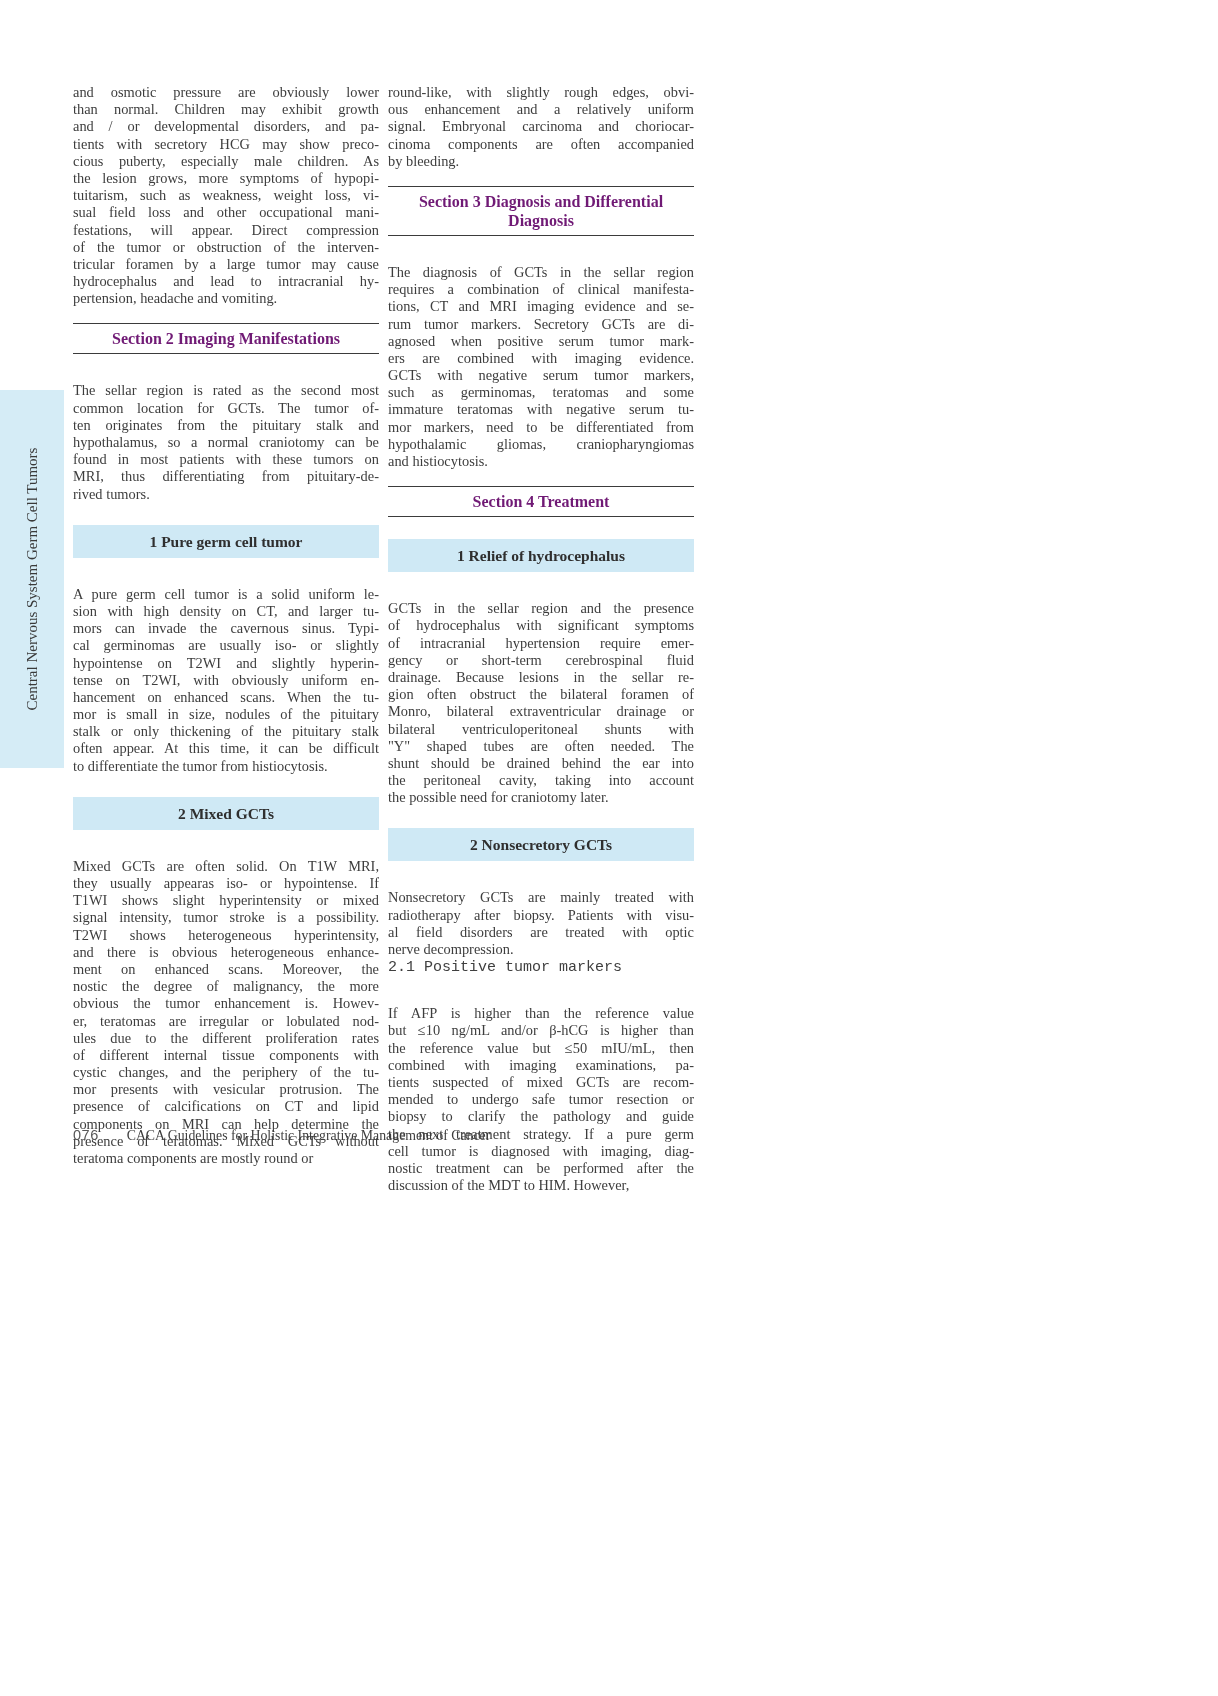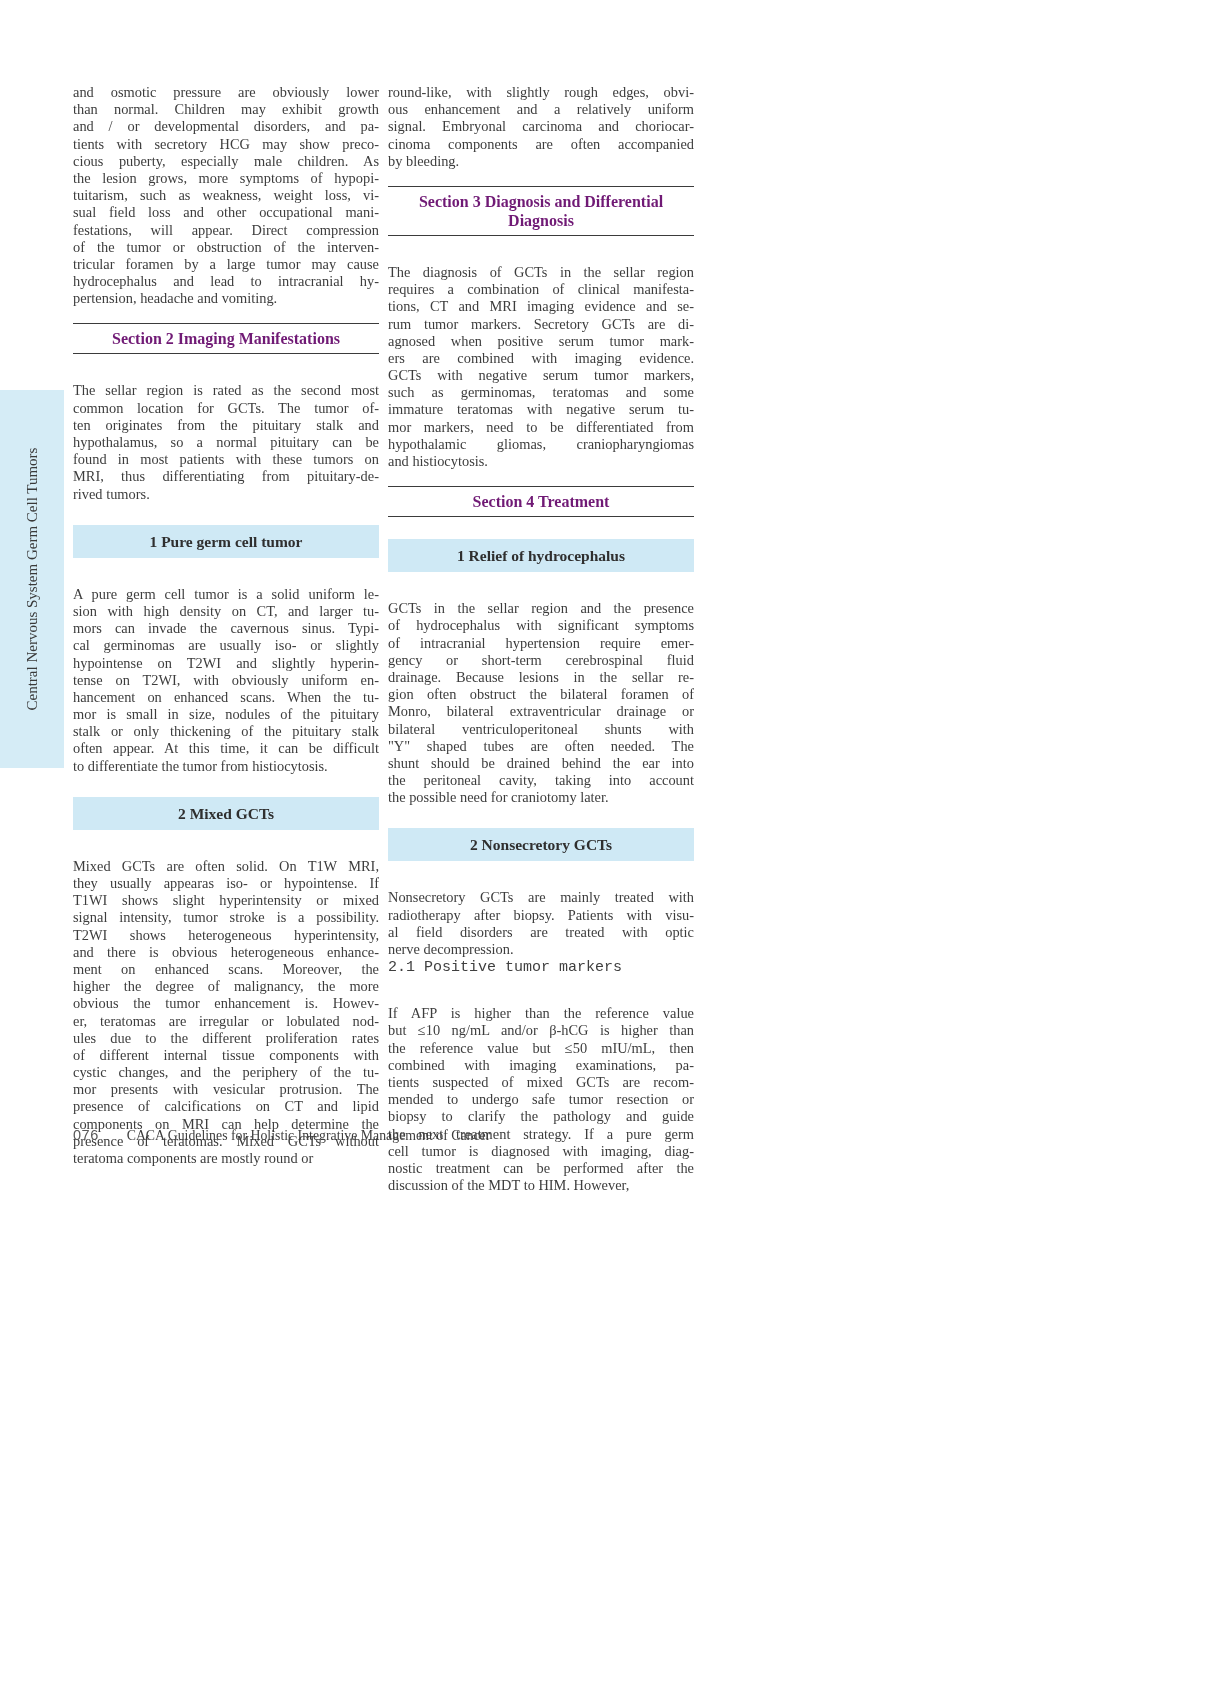"hypothalamus, so a normal pituitary" div.jline { text: pituitary -> craniotomy }
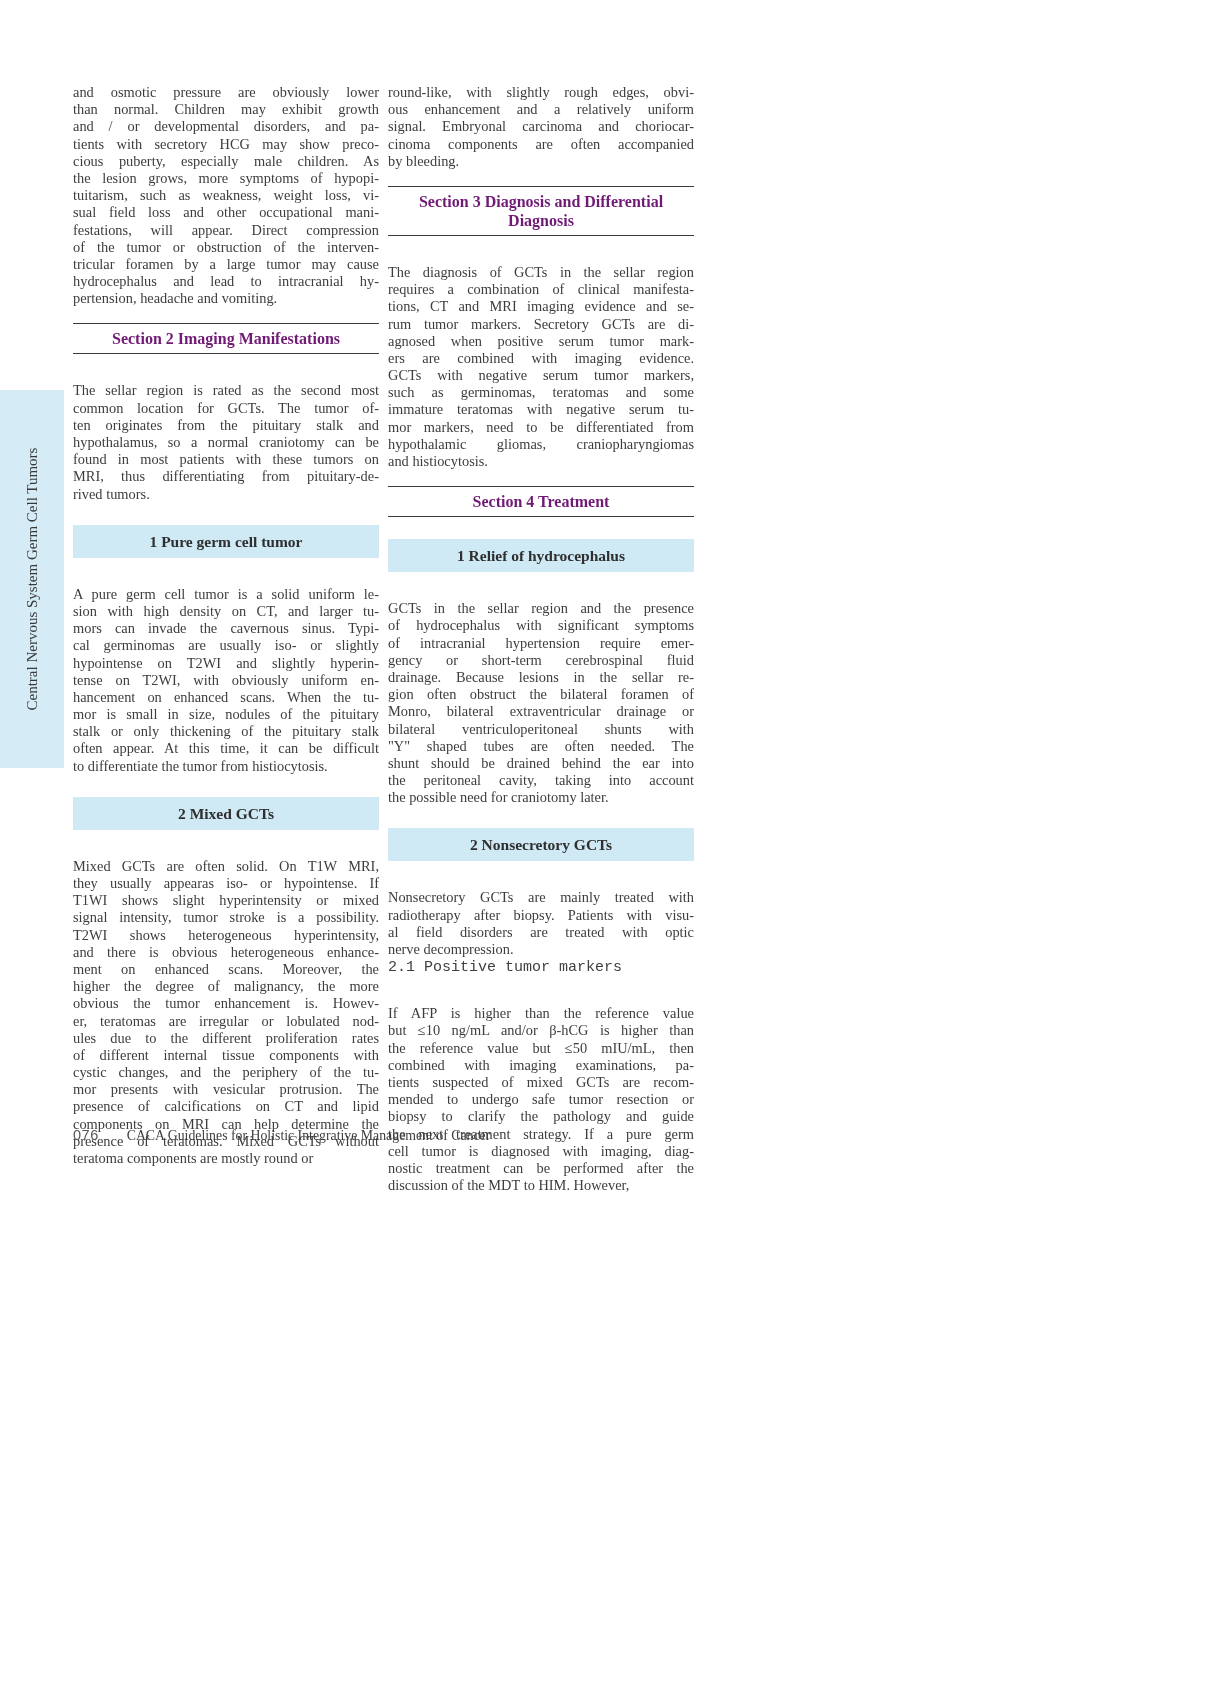"higher the degree of malignancy," div.jline { text: higher -> nostic }
